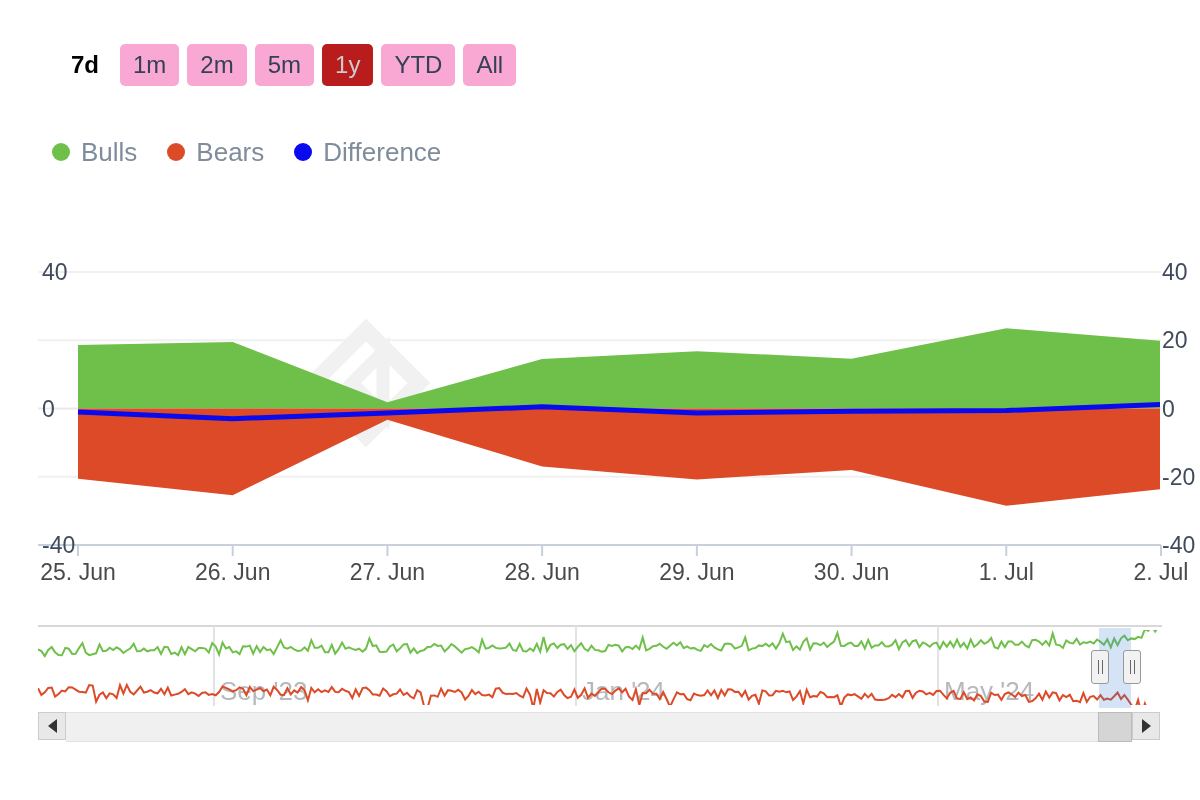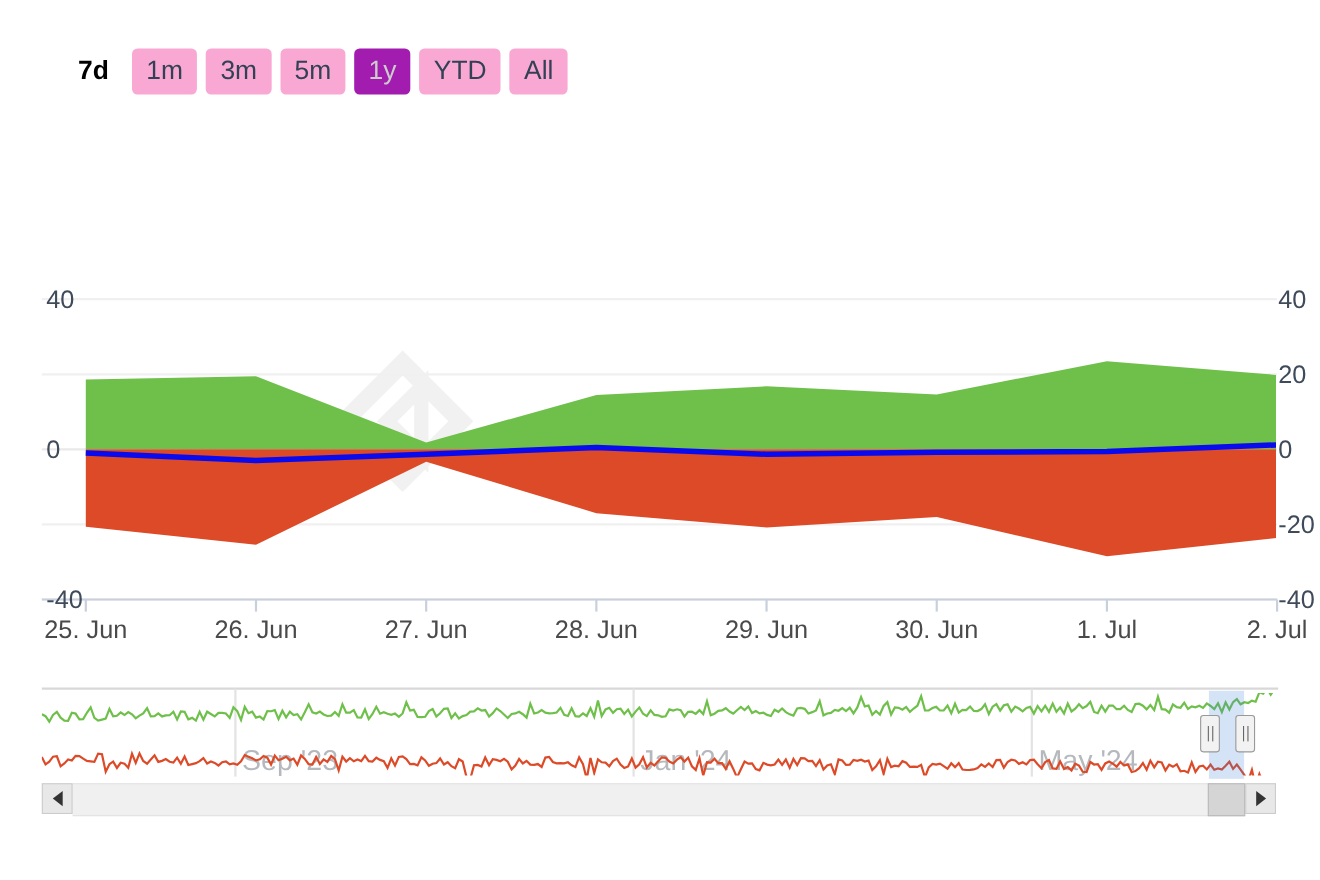"3m" div.range-btn { text: 3m -> 2m }
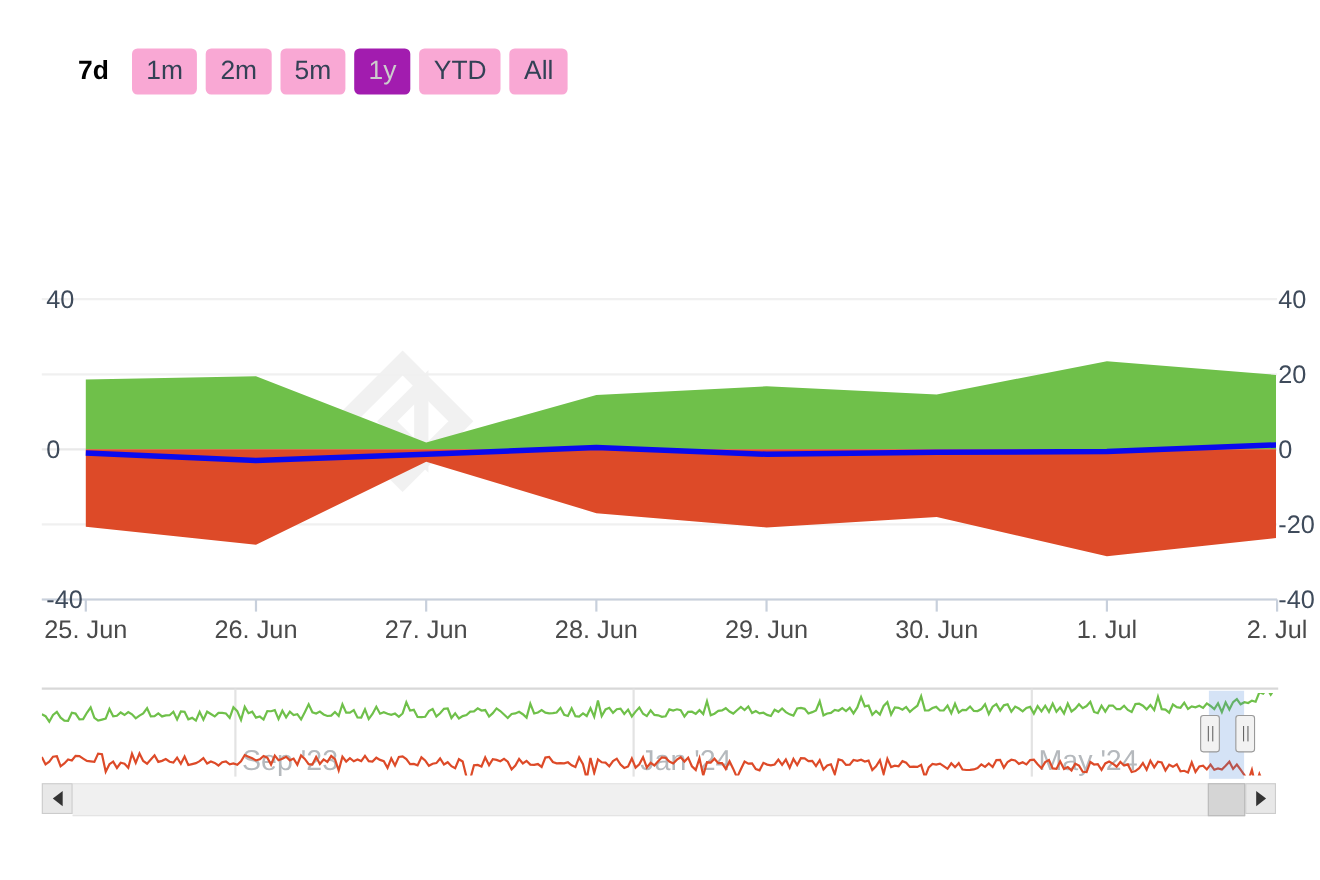"1y" .range-btn.disabled { background: #a21caf -> #b91c1c }
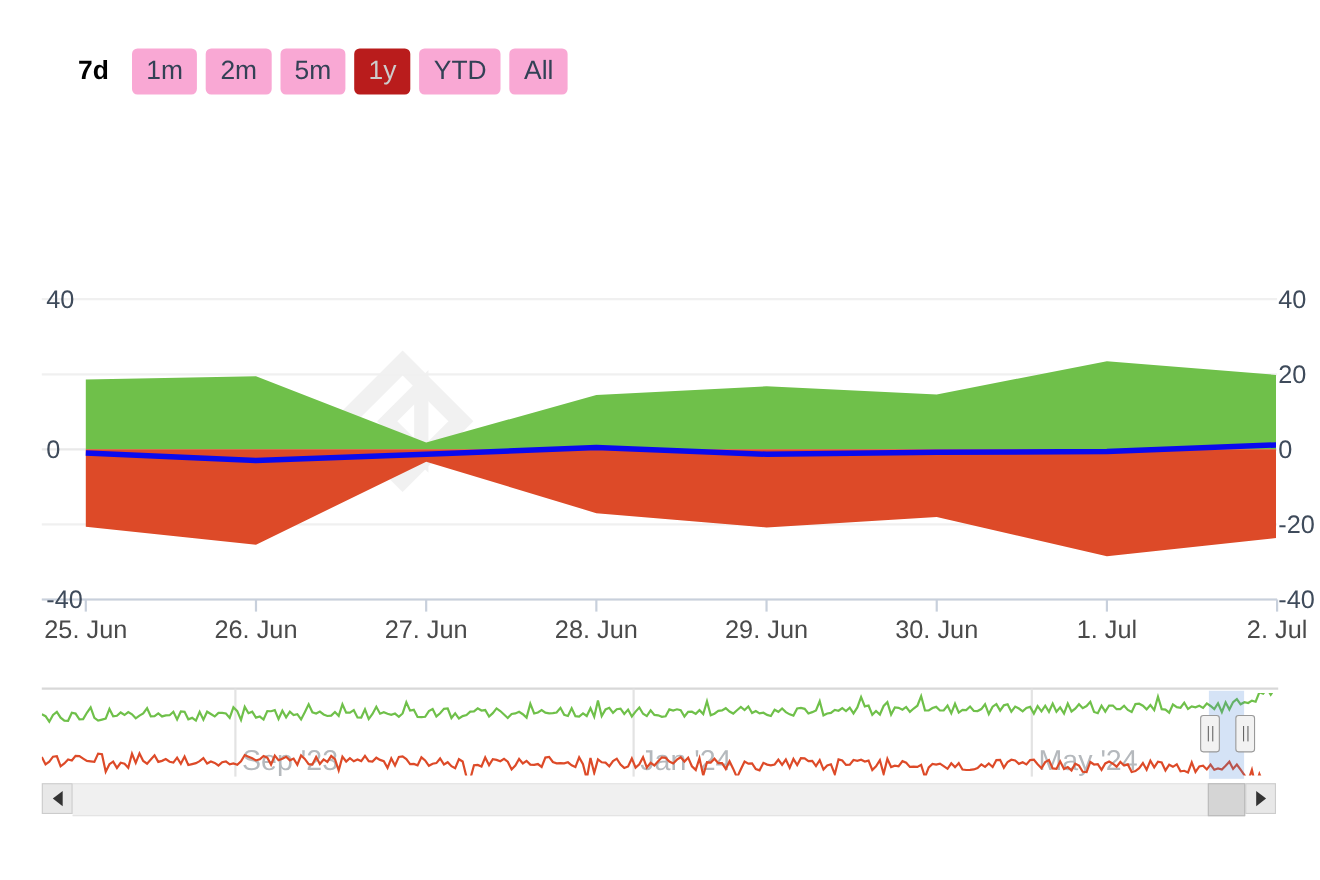"Bulls" div.legend { html: none -> <div> <div> <span></span> <span>Bulls</span> </div> <div> <span></span> <span>Bears</span> </div> <div> <span></span> <span>Difference</span> </div> </div> }
